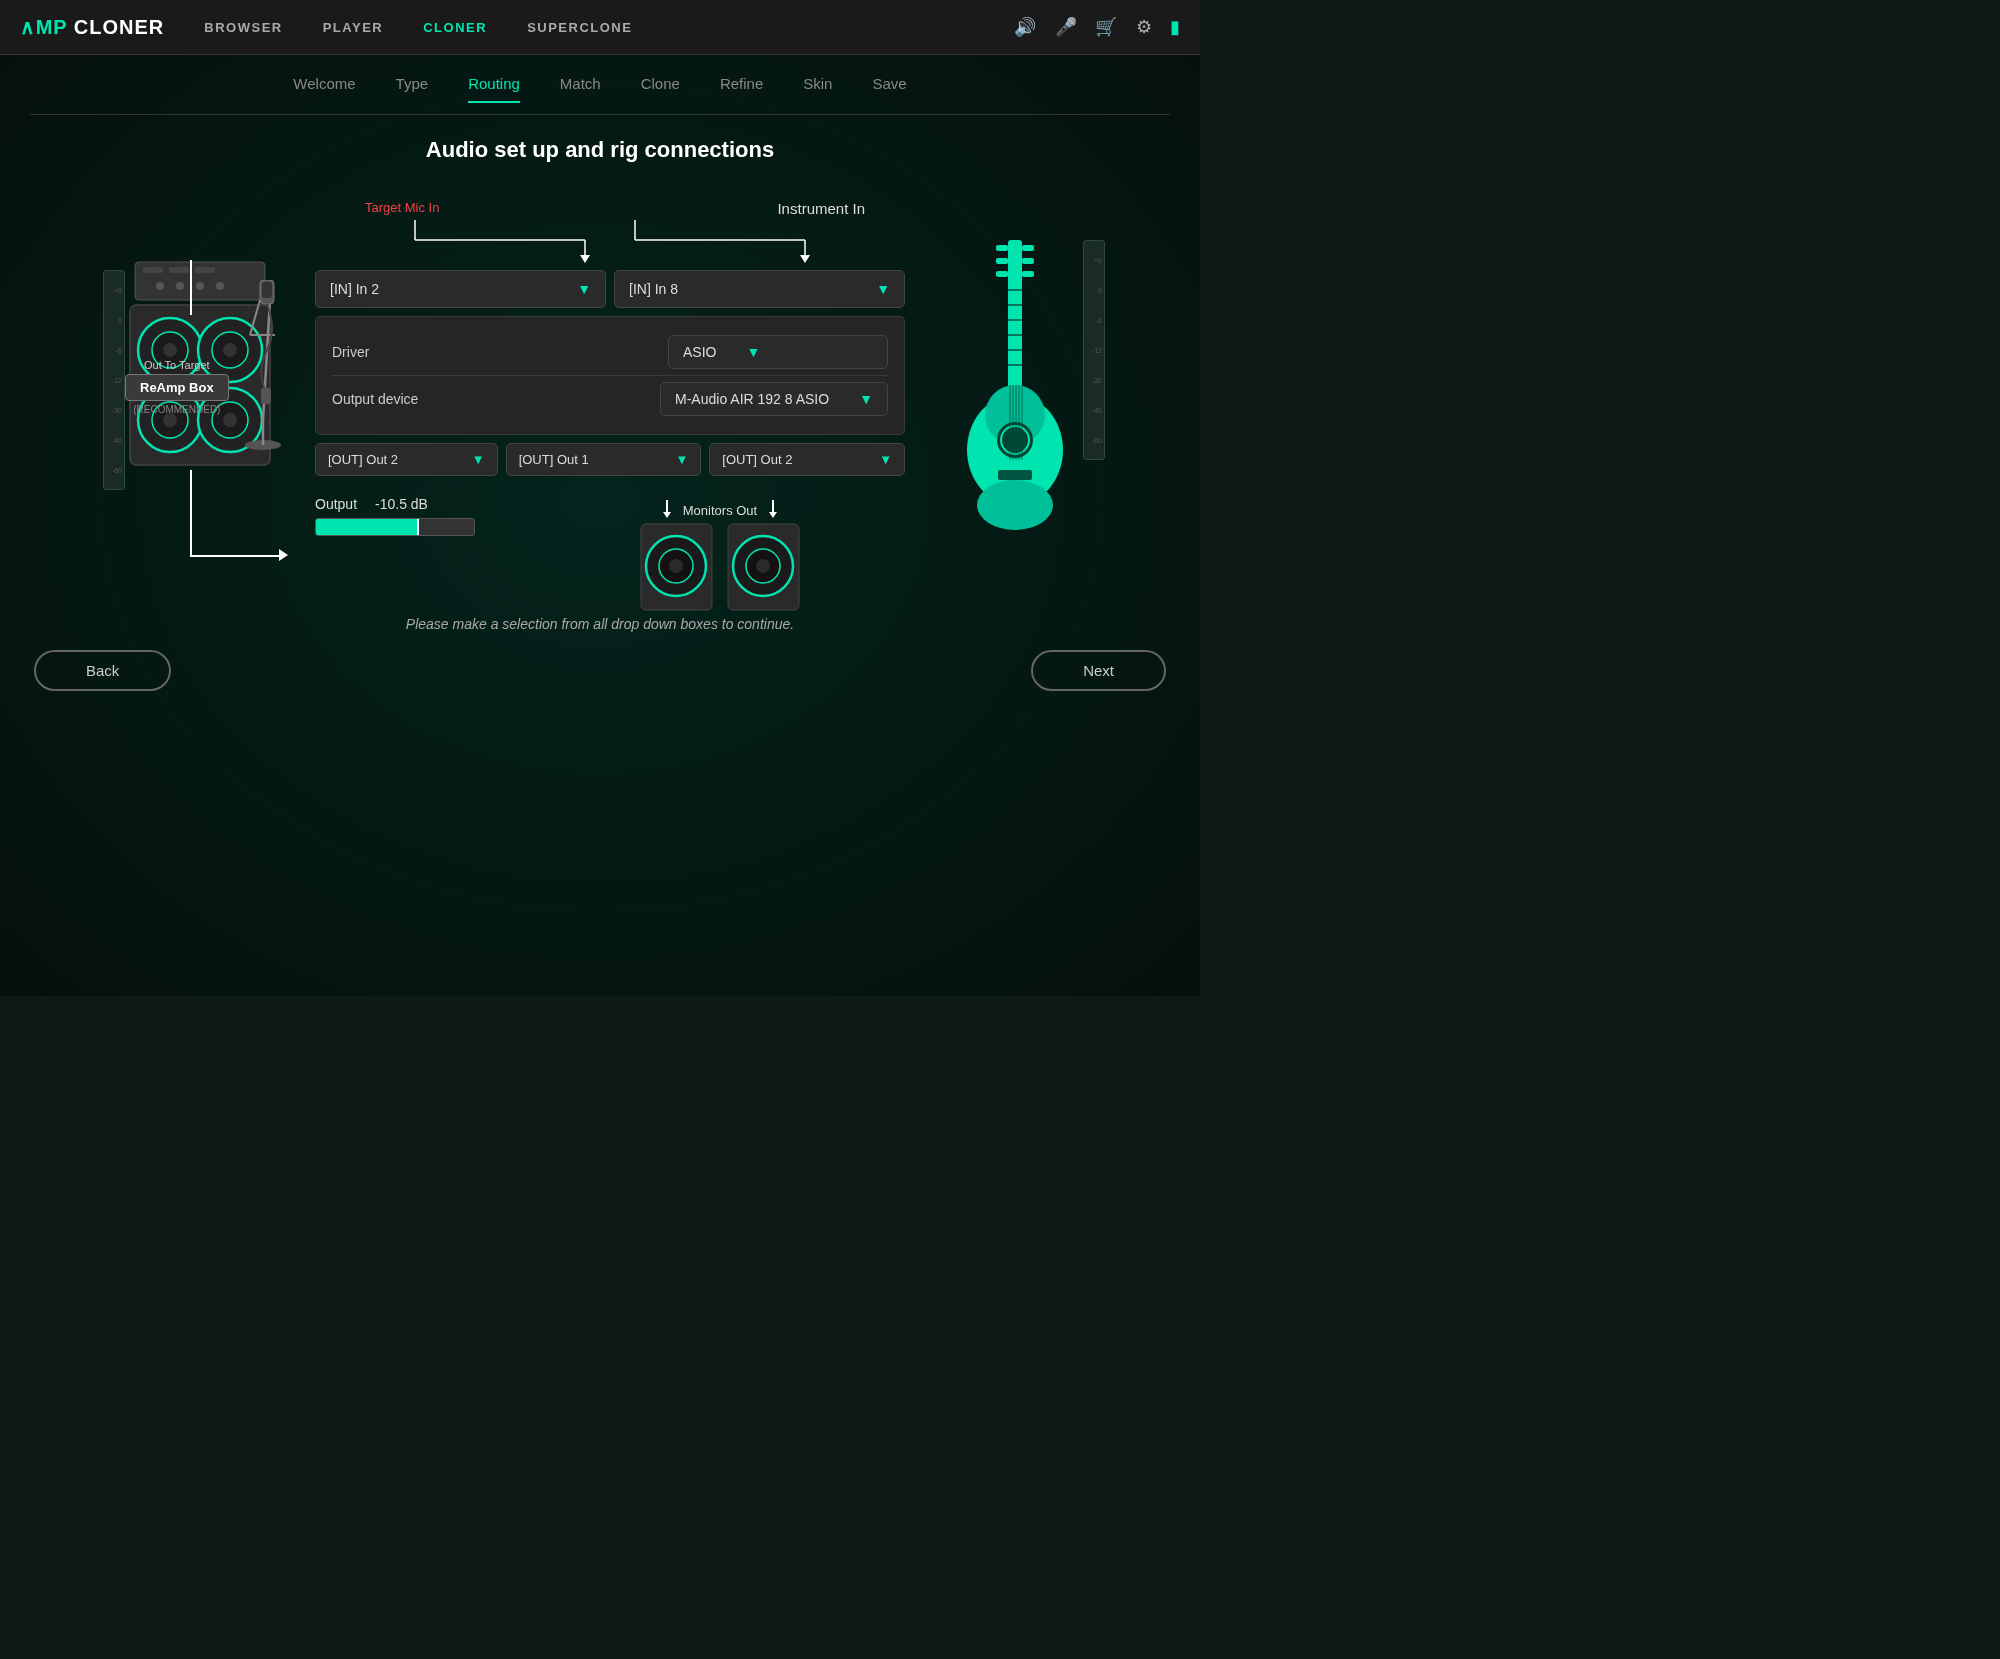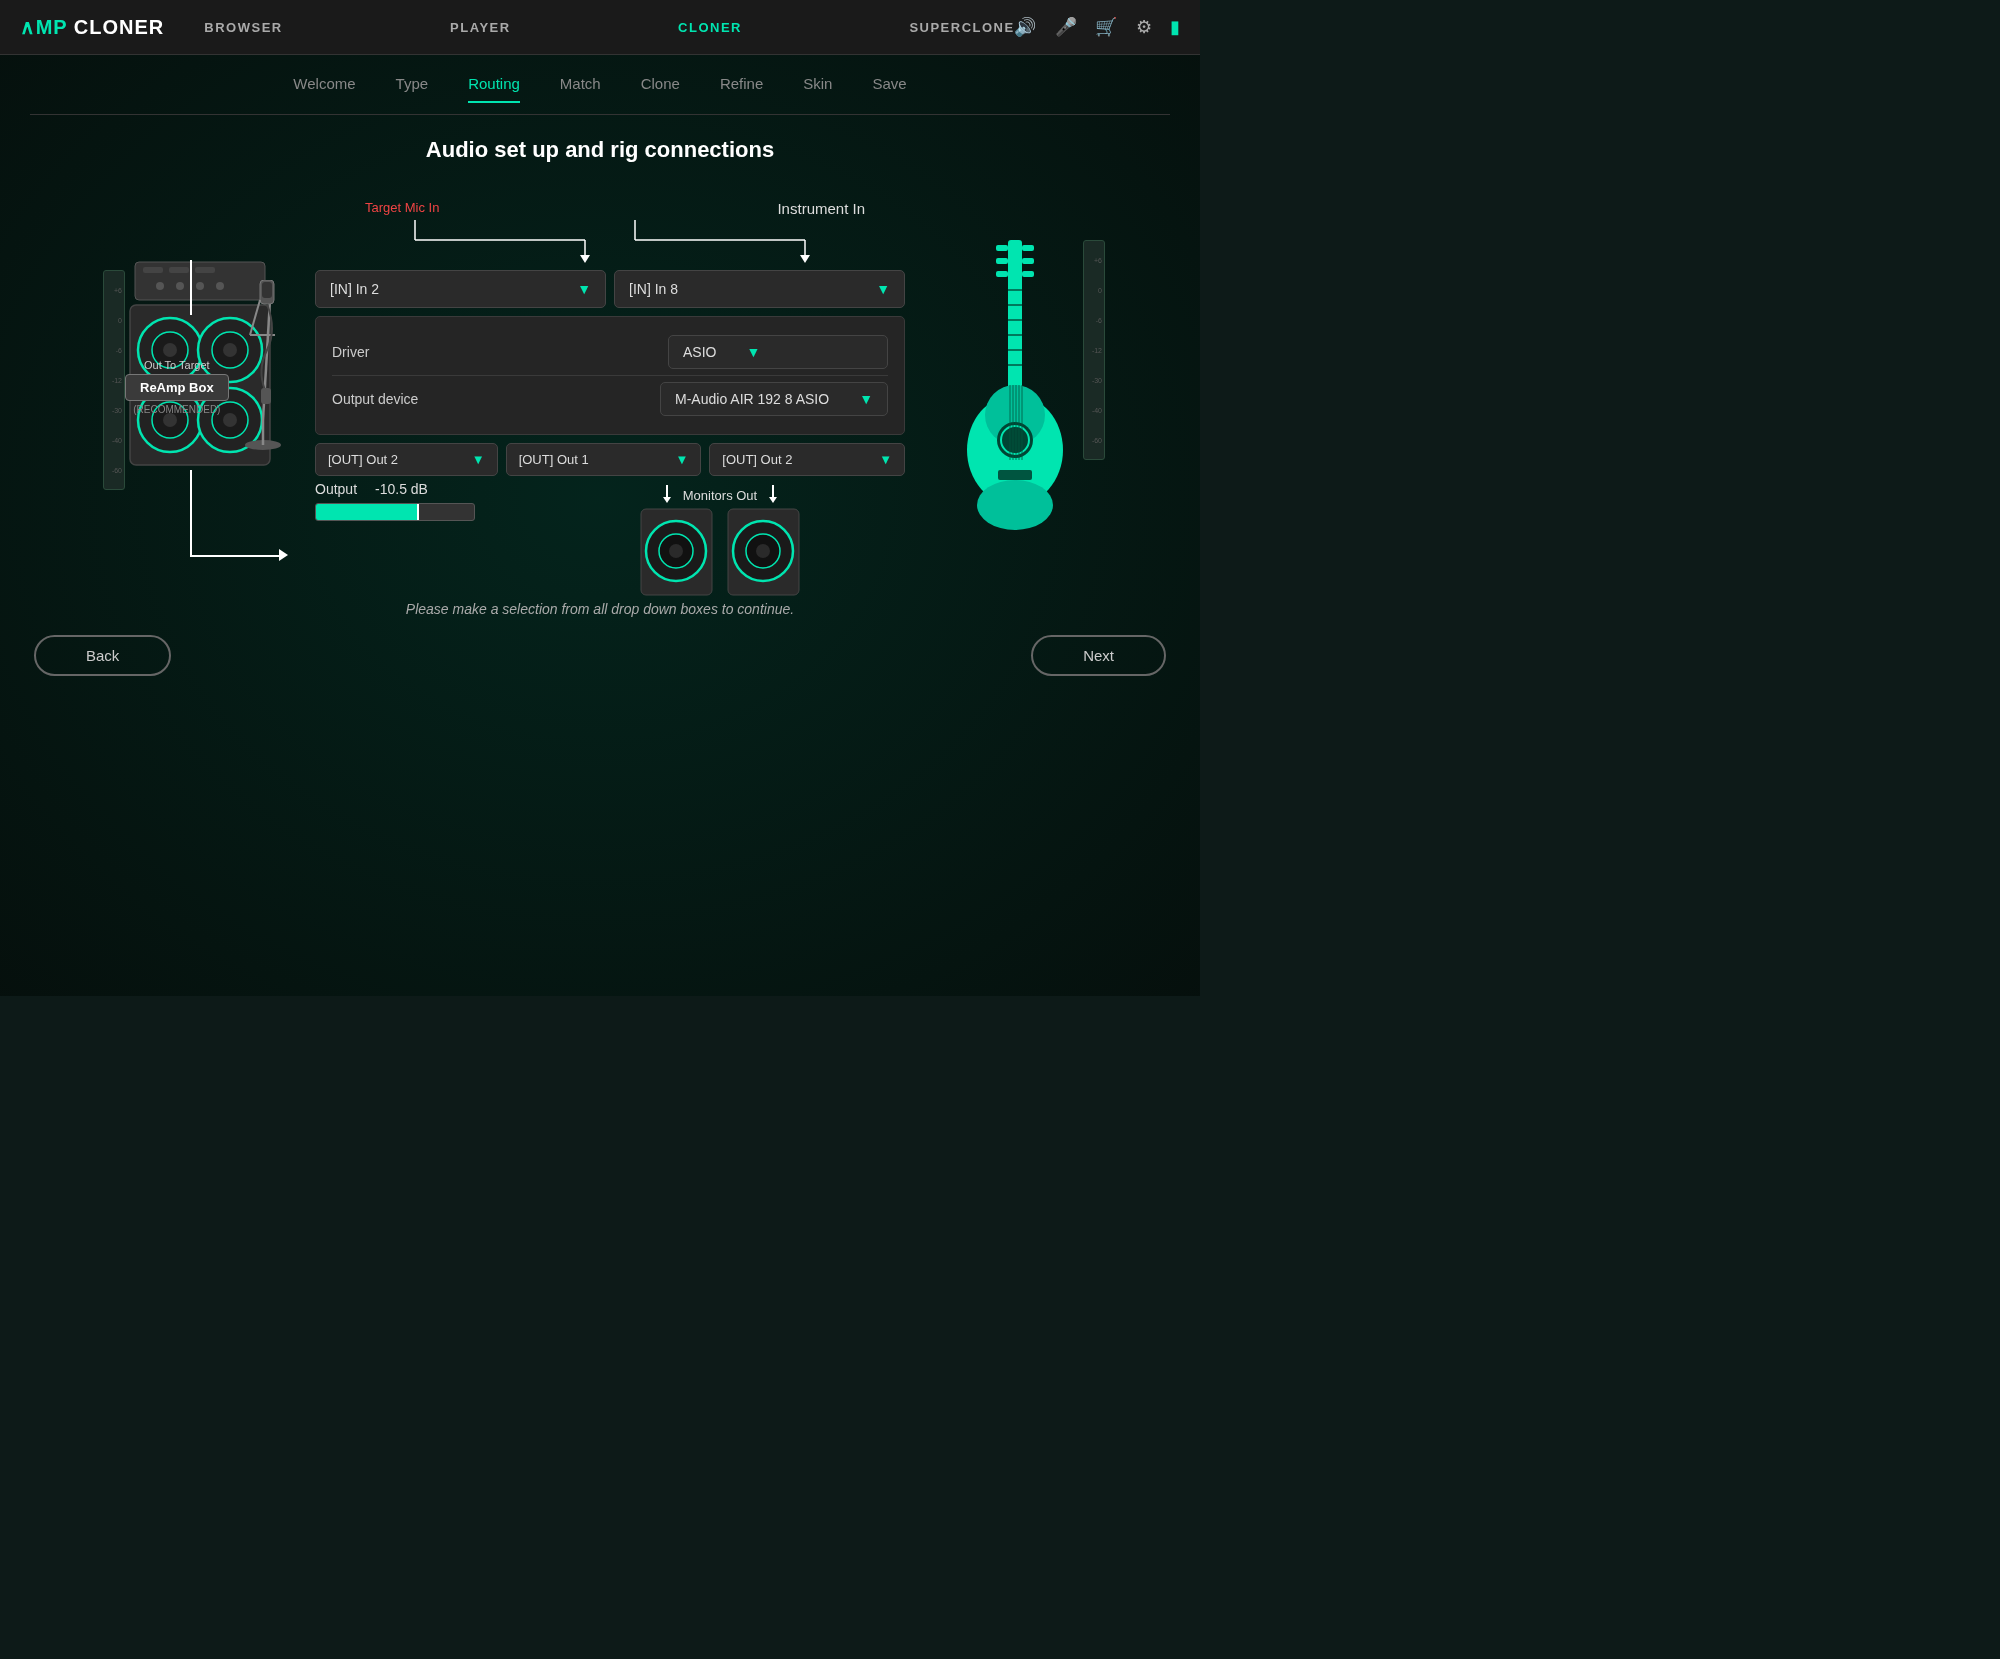"BROWSER" .nav-links { justify-content: space-between -> flex-start }
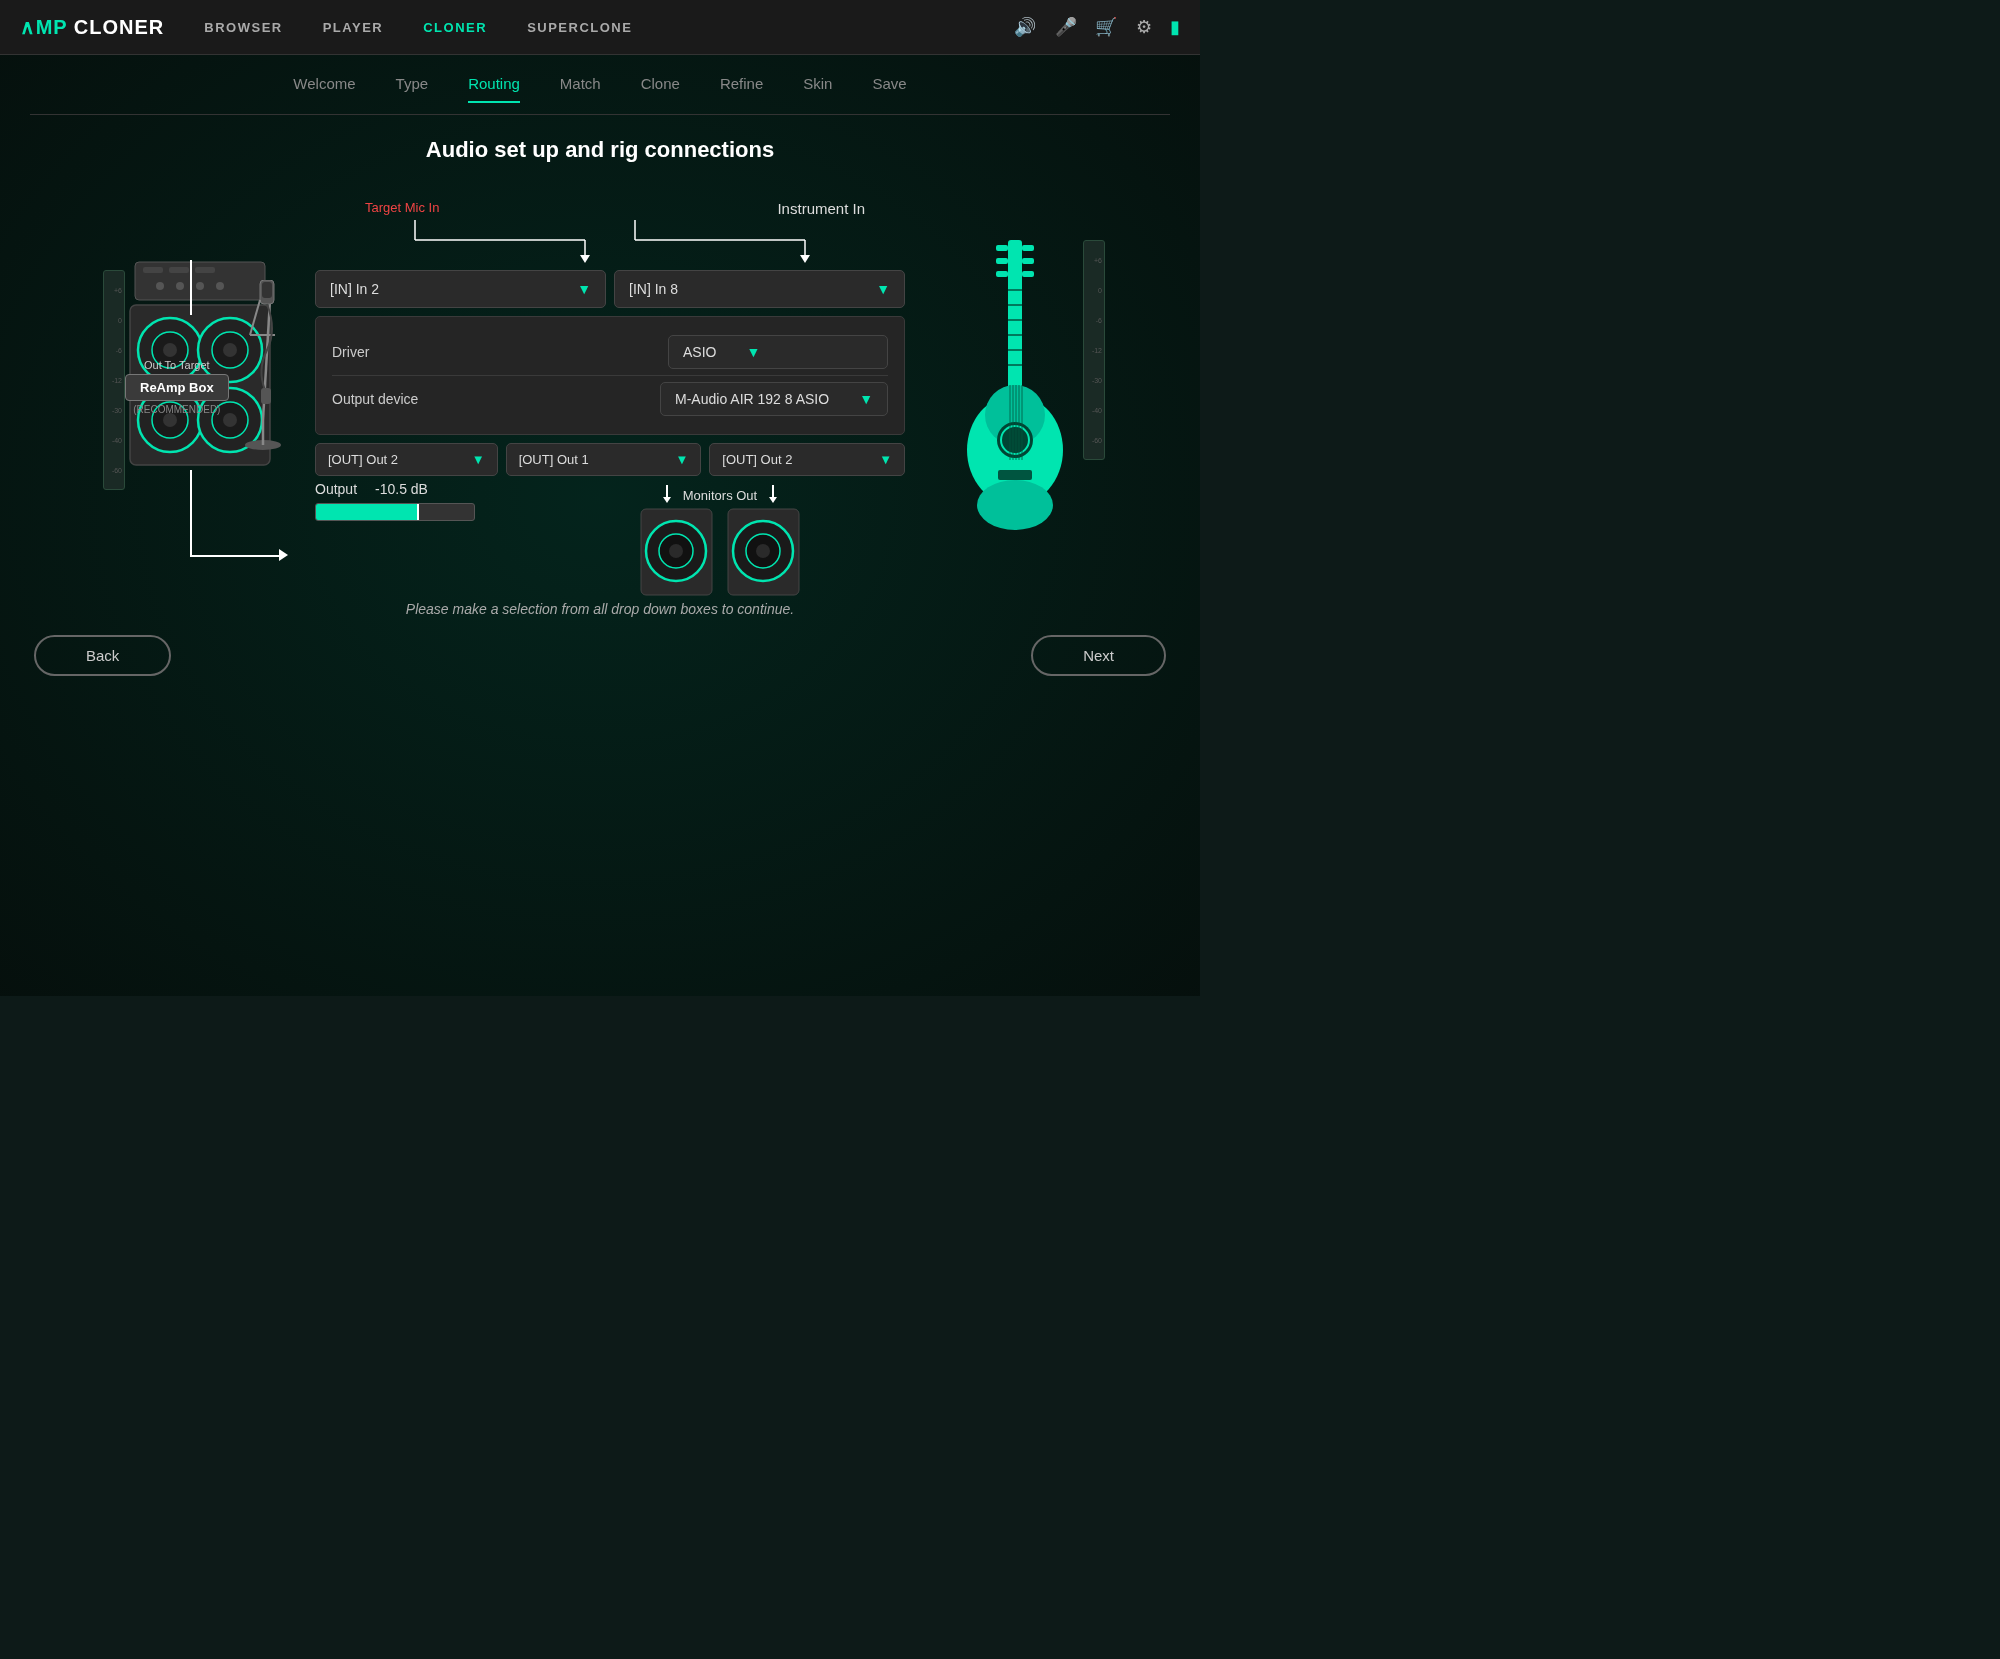"[OUT] Out 2" .output-row { margin-bottom: 5px -> 20px }
